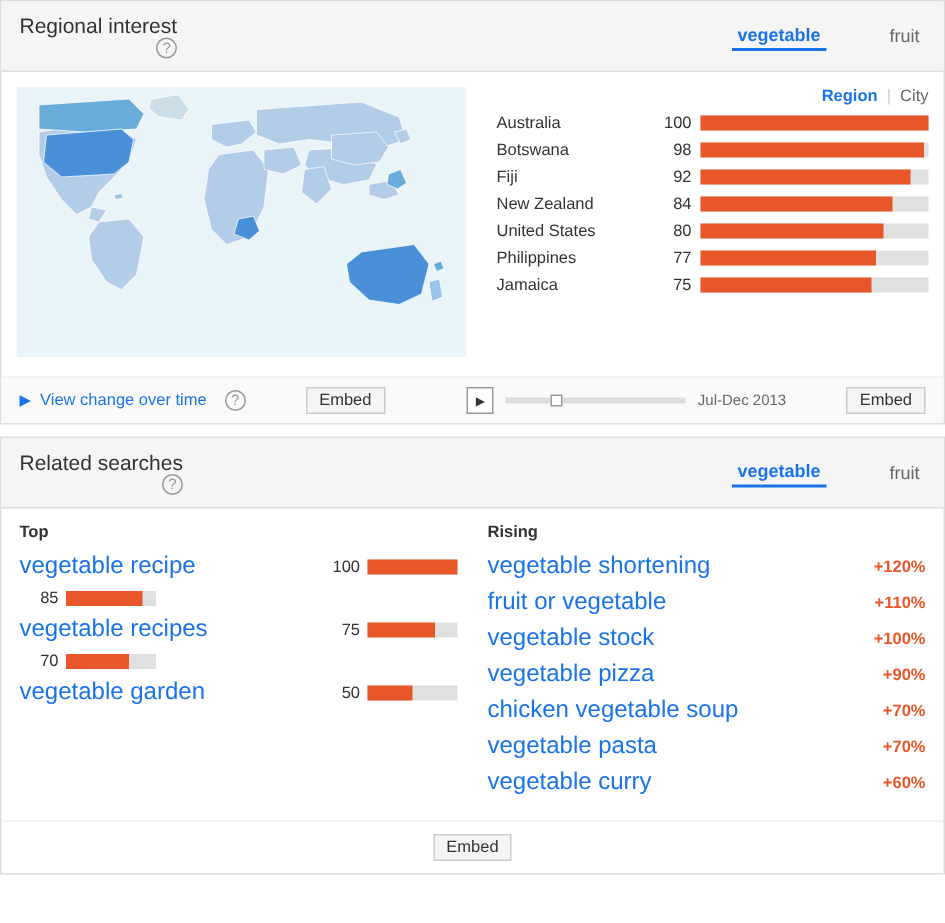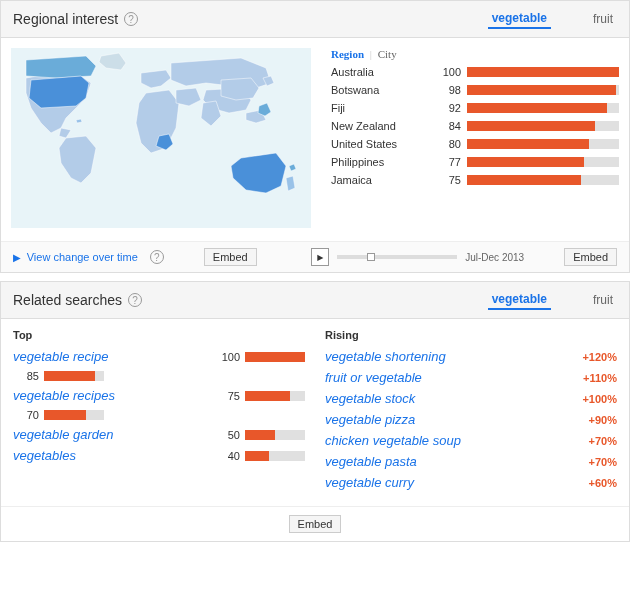"Regional interest" .header-title-group { align-items: center -> flex-end; flex-direction: none -> column }
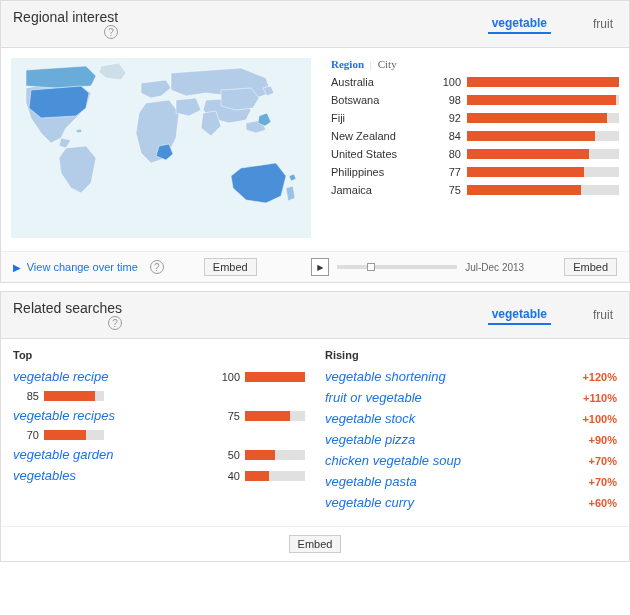"Region | City" .region-filter { font-family: Liberation Serif, serif -> none; text-align: none -> right }
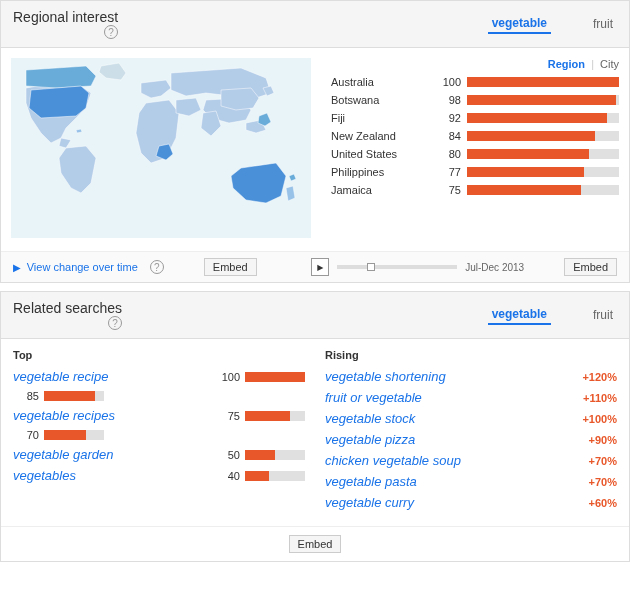"vegetable recipe" .search-name { font-size: 13px -> 16px; font-style: italic -> none }
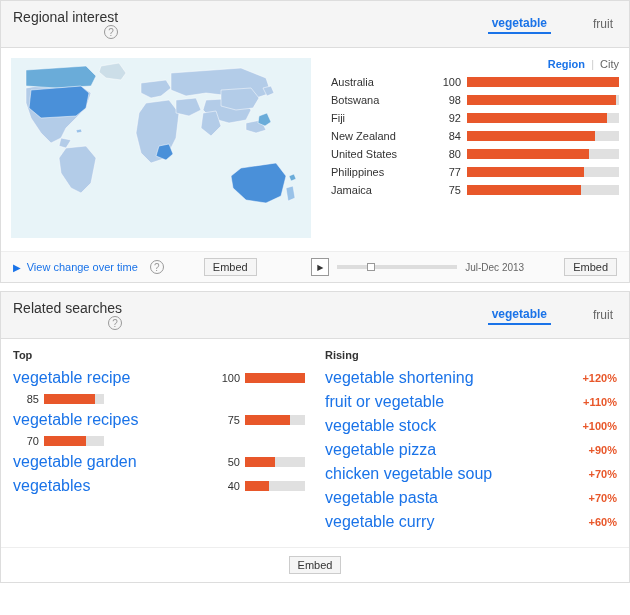"vegetables" div.search-row { html: <div> <span>vegetables</span> <span>40</span> <div> <div></div> </div> </div> -> none }
